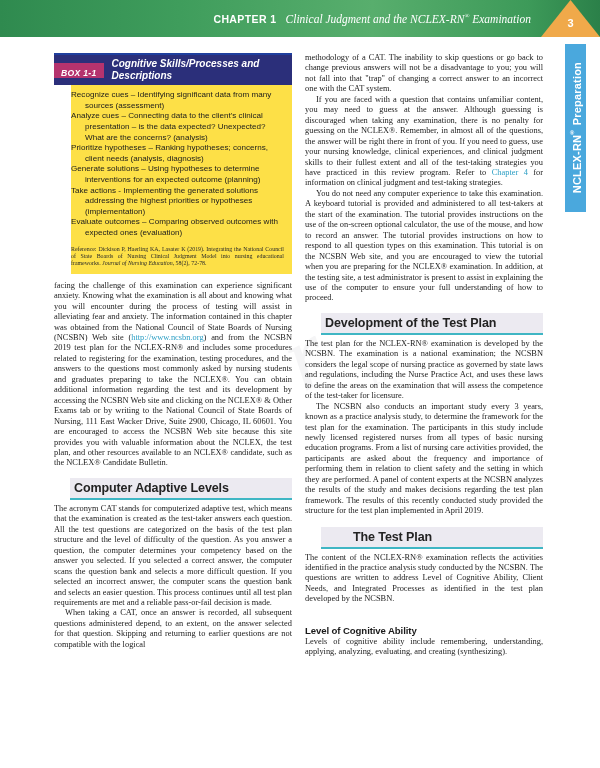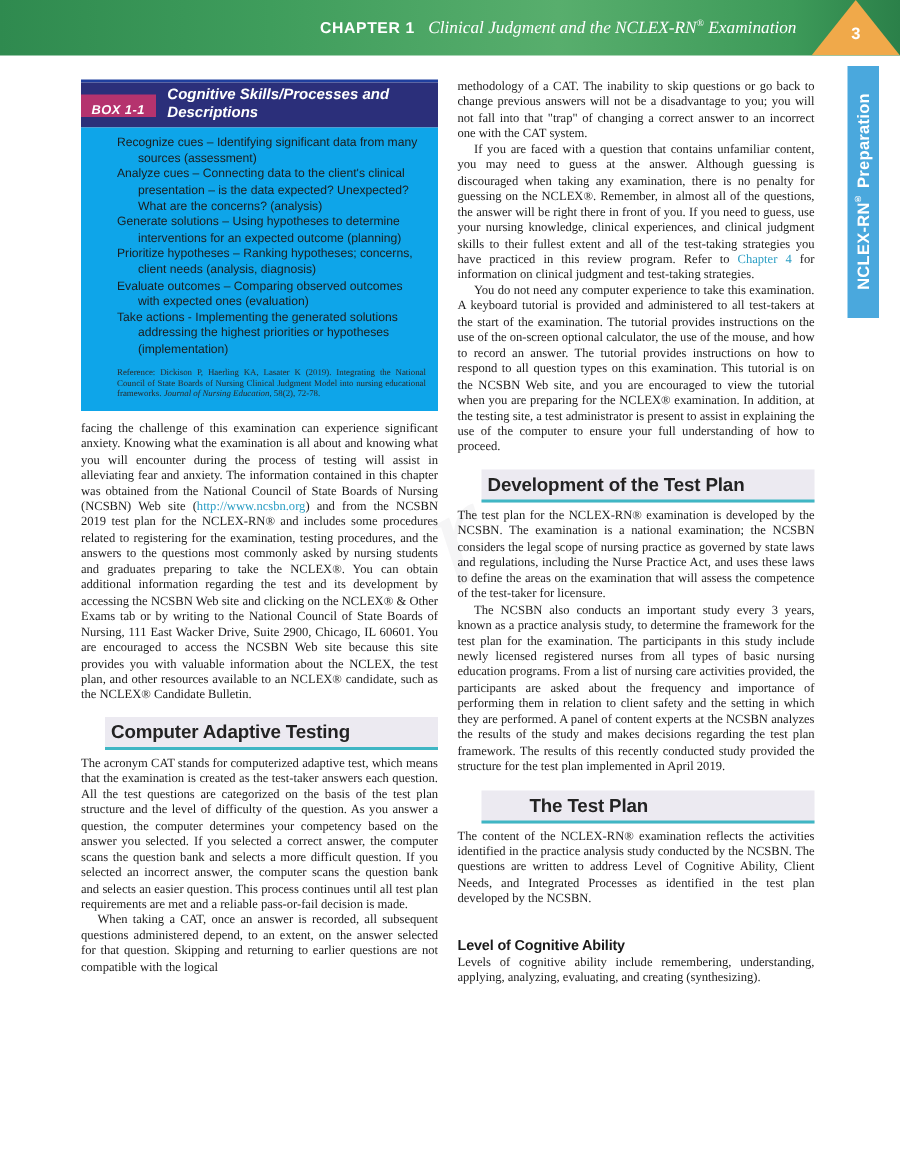"Recognize cues – Identifying significant" .box-body { background: #0ea5e9 -> #fde047; margin-left: none -> 17px; padding: 5px 8px 6px 24px -> 5px 8px 6px 0 }
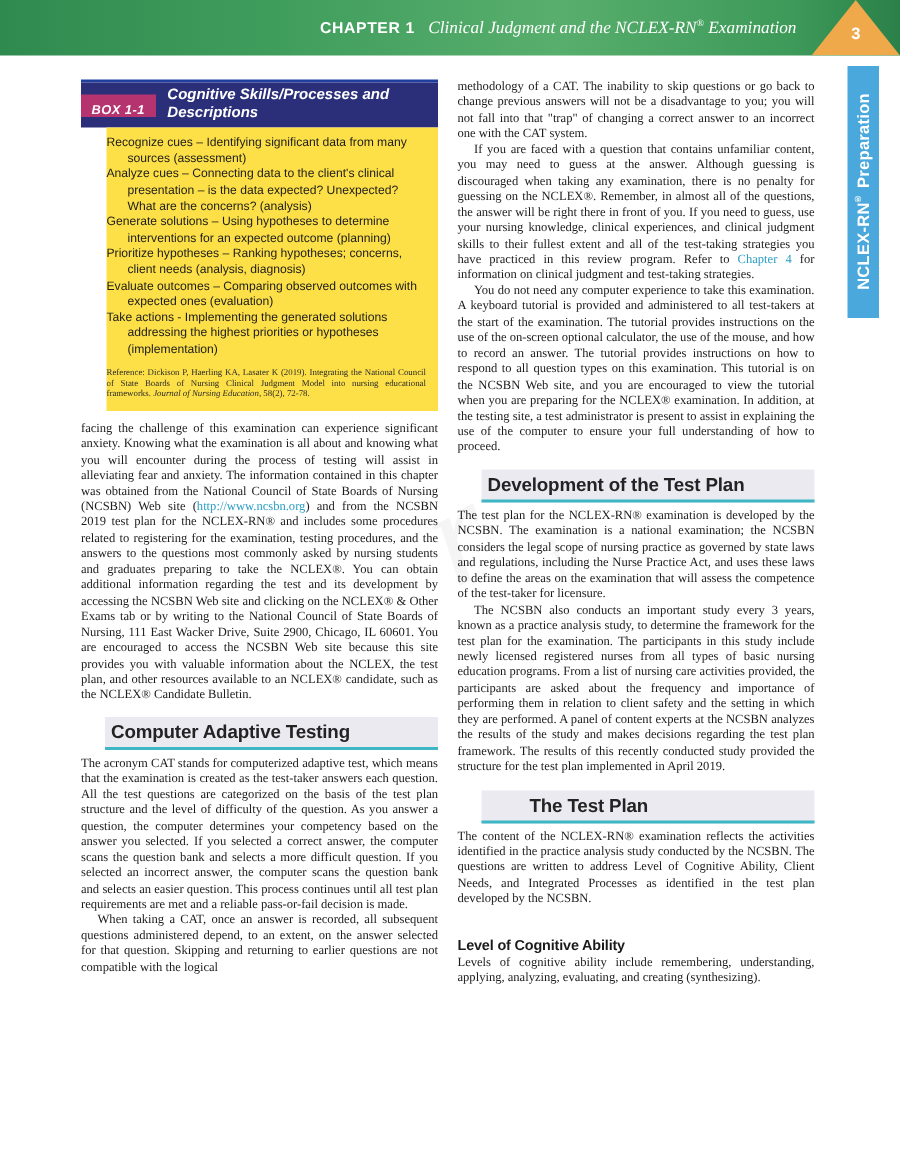"Generate solutions – Using hypotheses" p.box-item { order: before "Prioritize hypotheses – Ranking" -> after "Prioritize hypotheses – Ranking" }
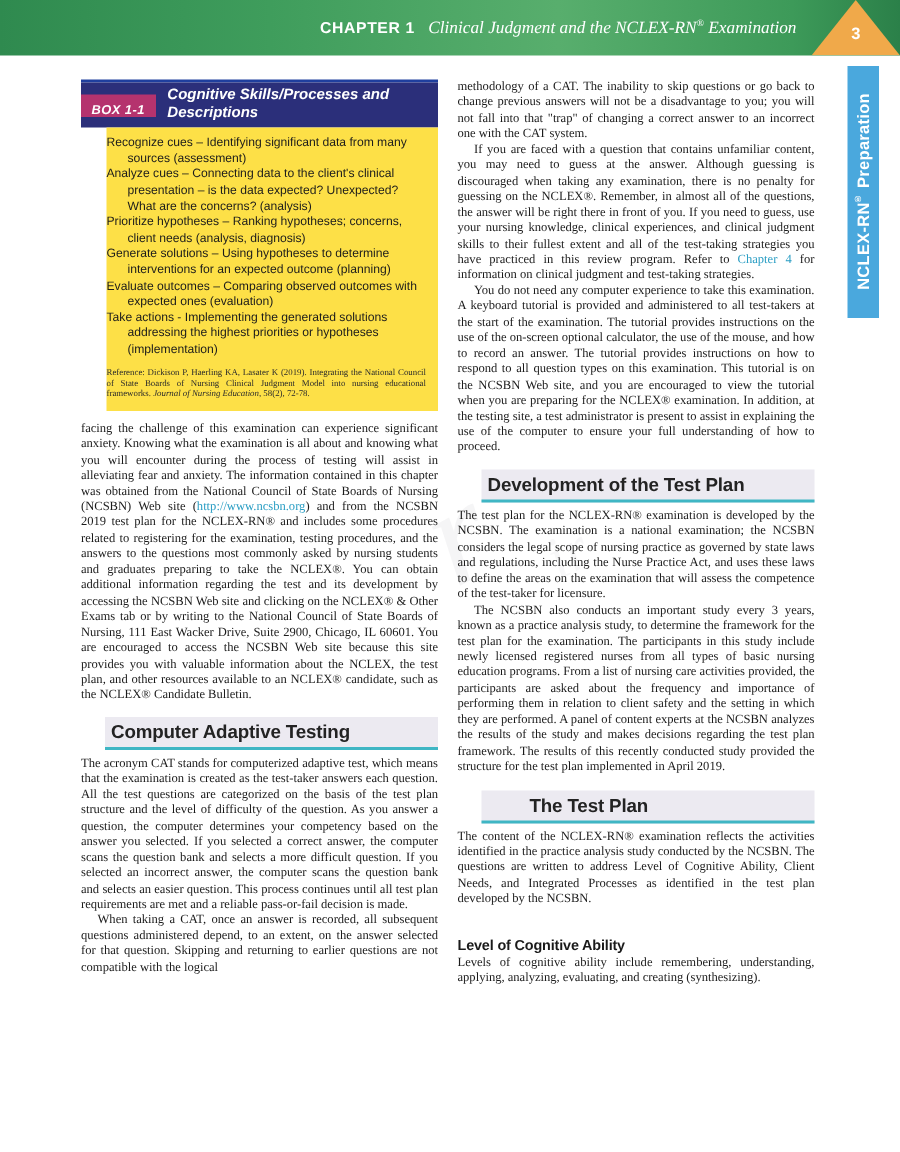"Evaluate outcomes – Comparing observed" p.box-item { order: before "Take actions - Implementing the" -> after "Take actions - Implementing the" }
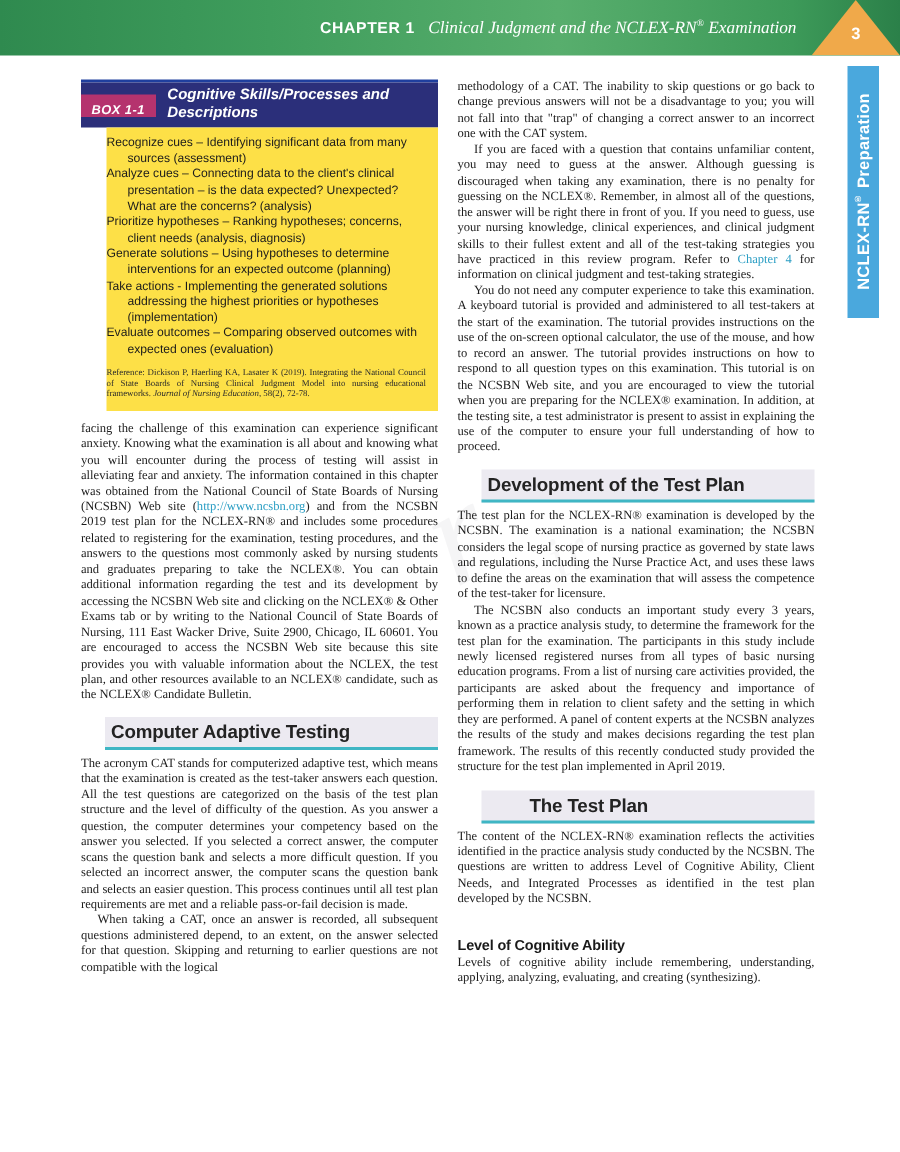"Computer Adaptive Testing" div.h-a { text: Testing -> Levels }
